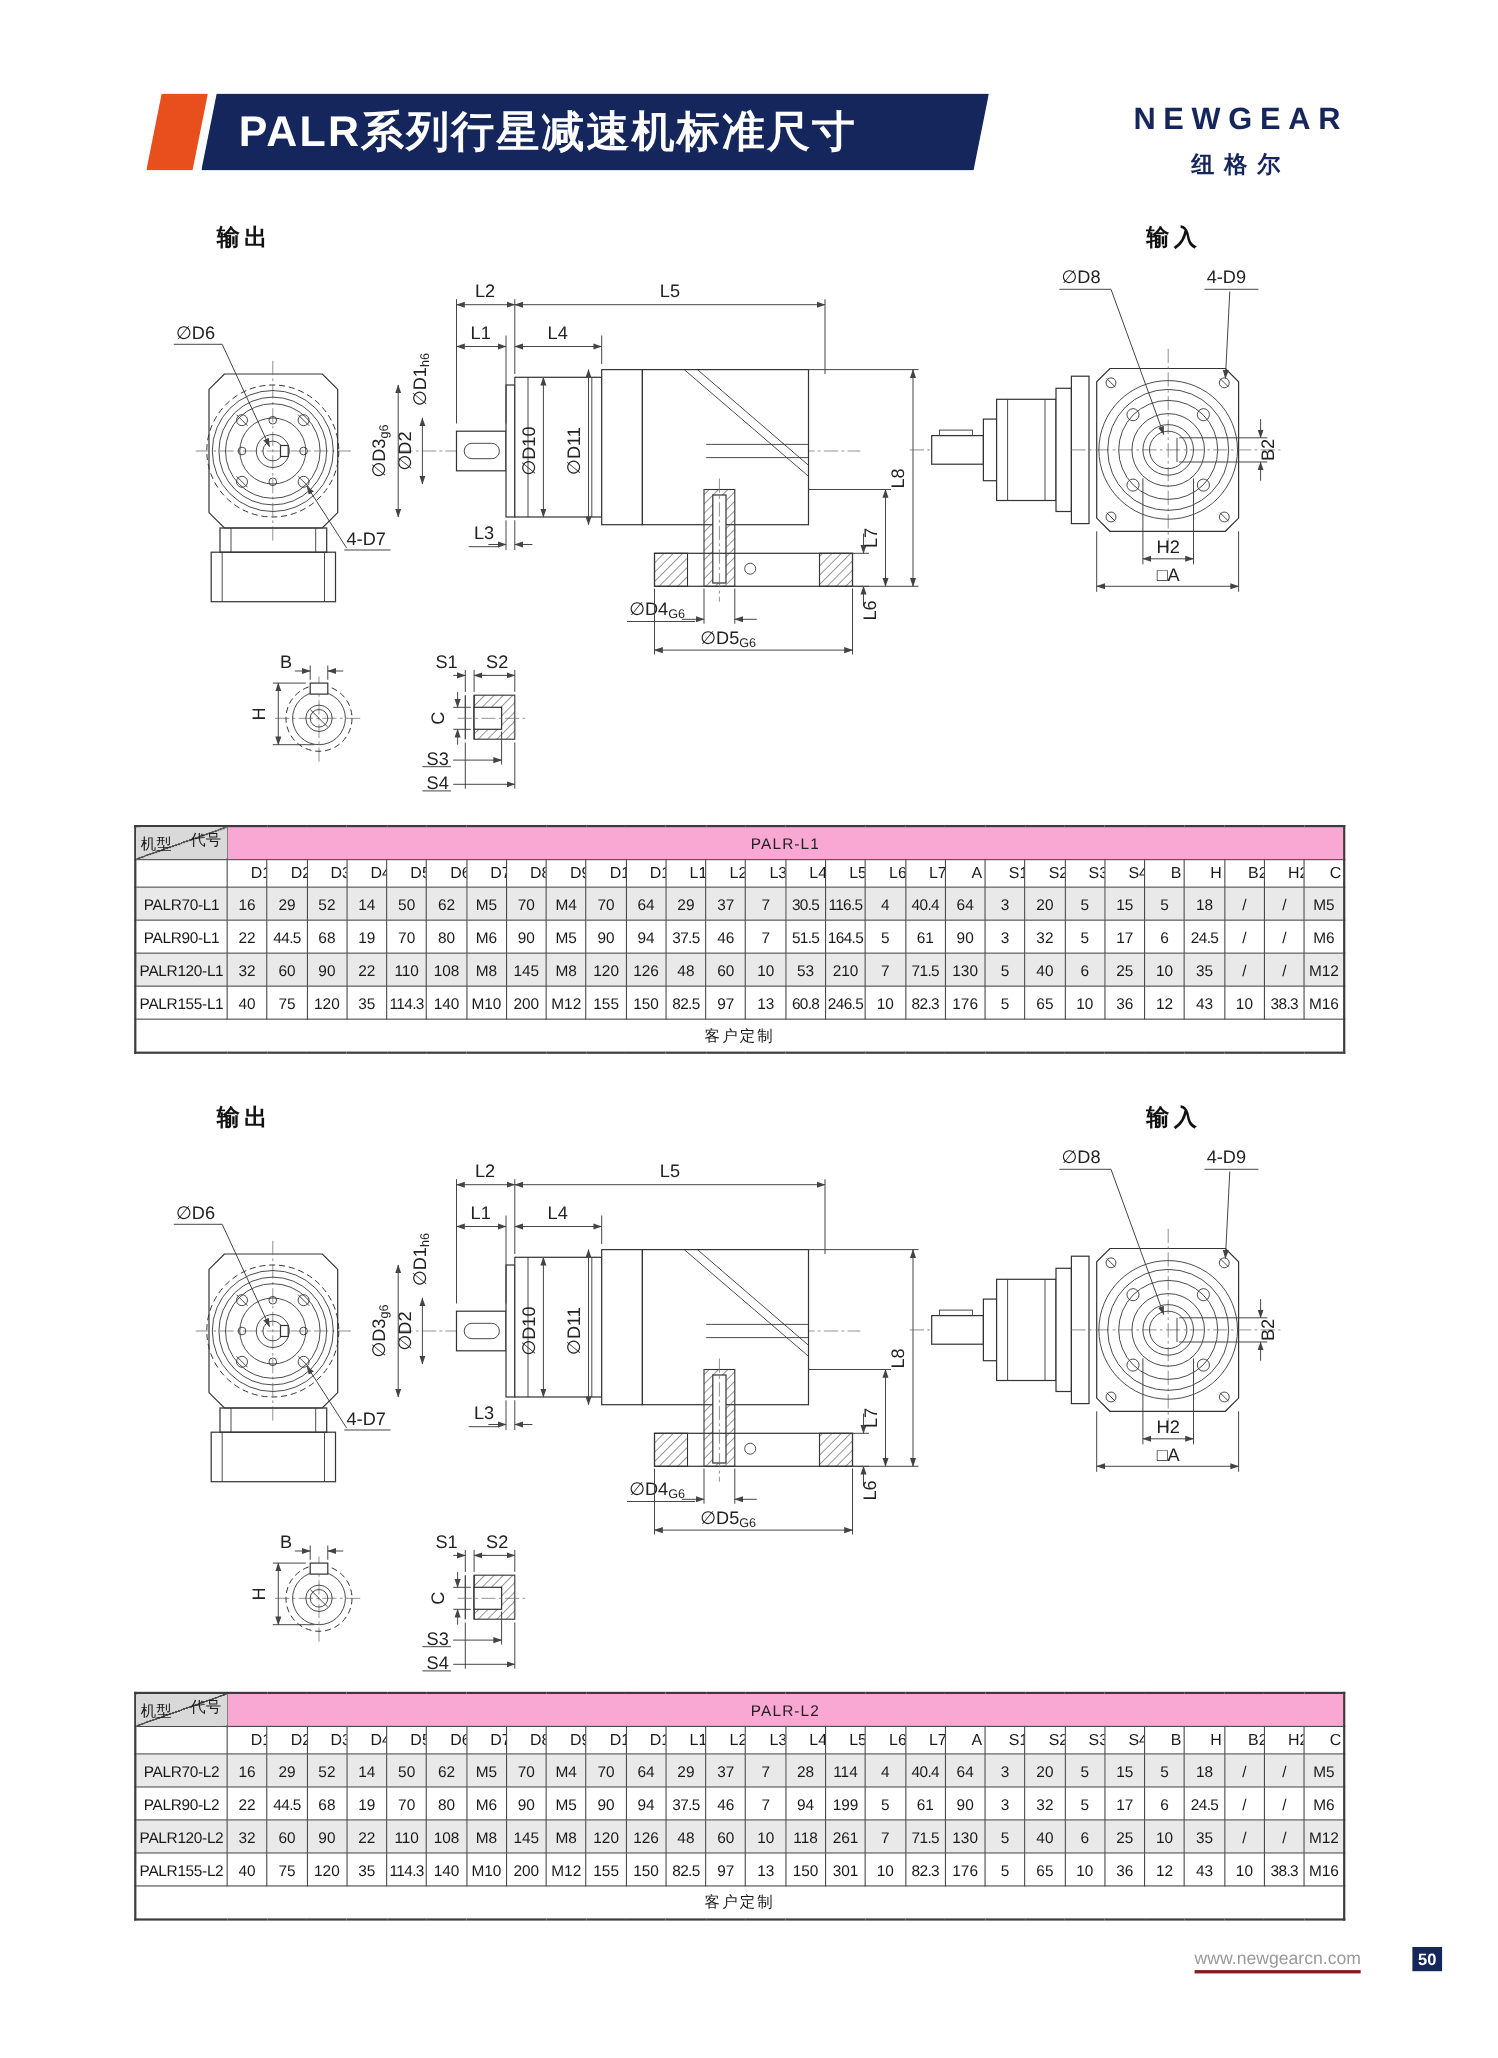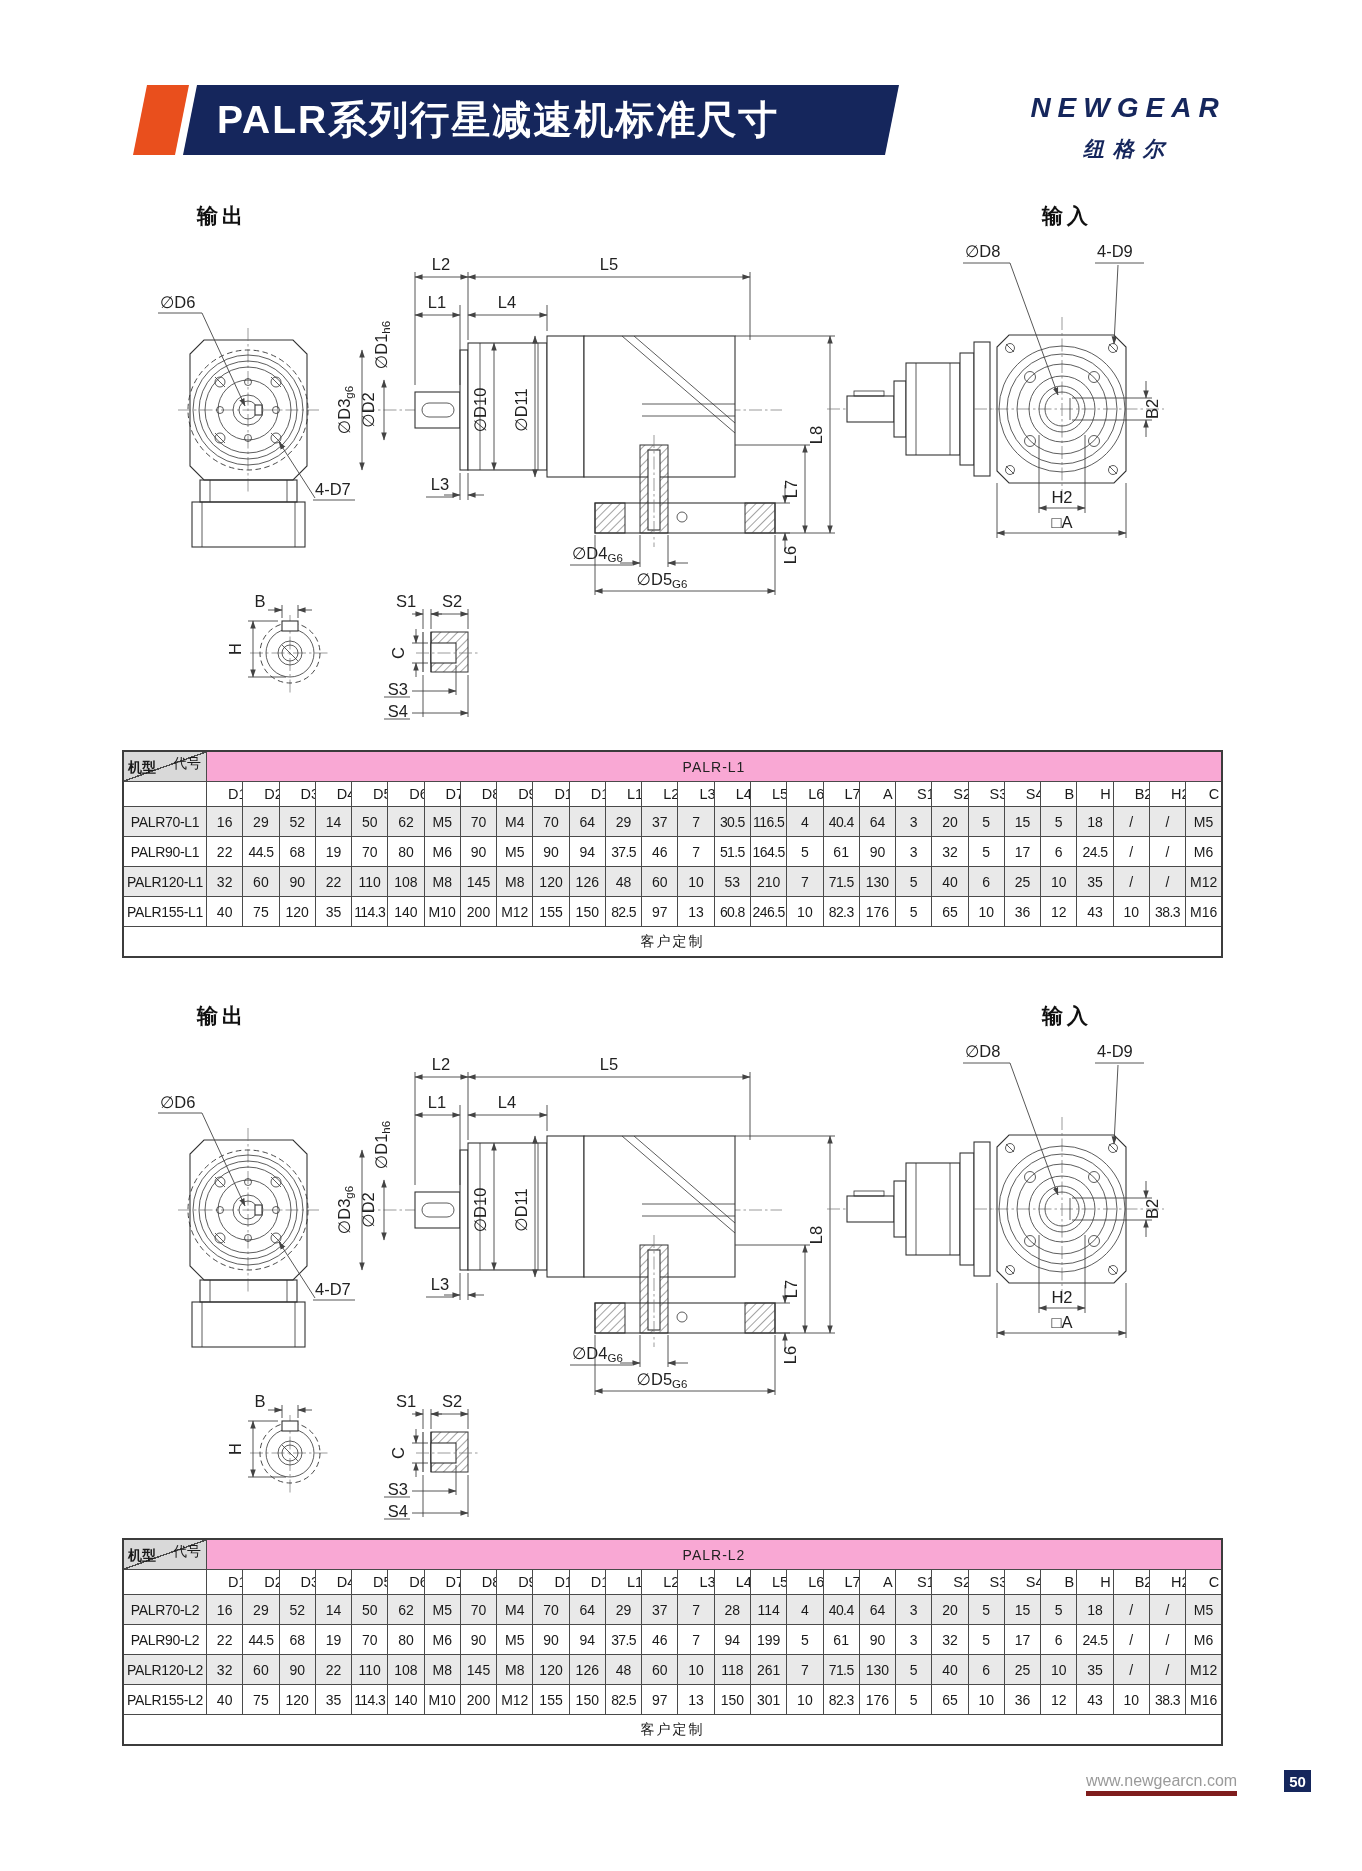"NEWGEAR" .logo { font-style: italic -> none }
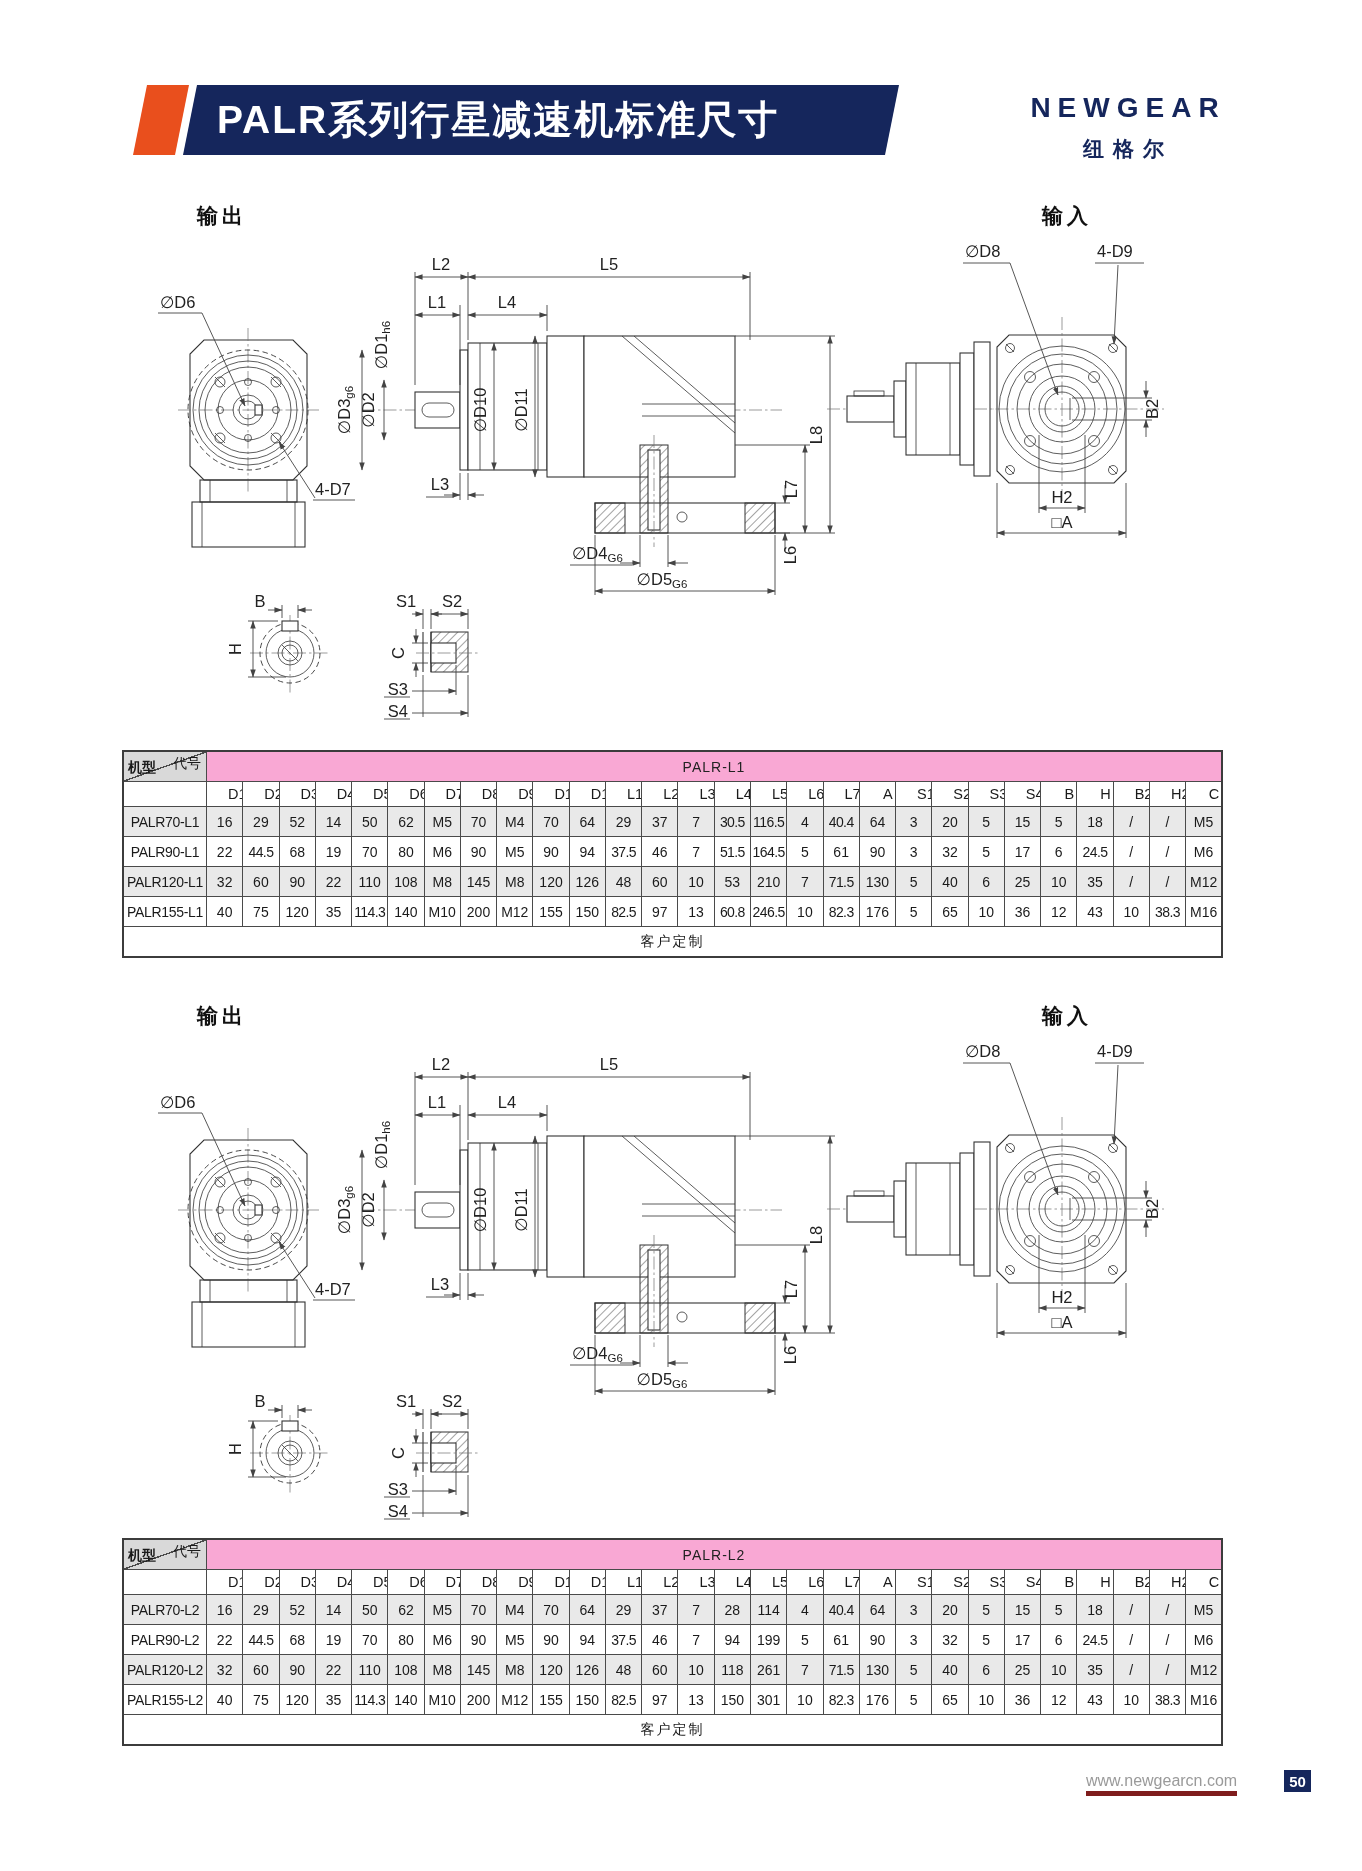"机型" td.corner .c-bot { font-weight: bold -> none }
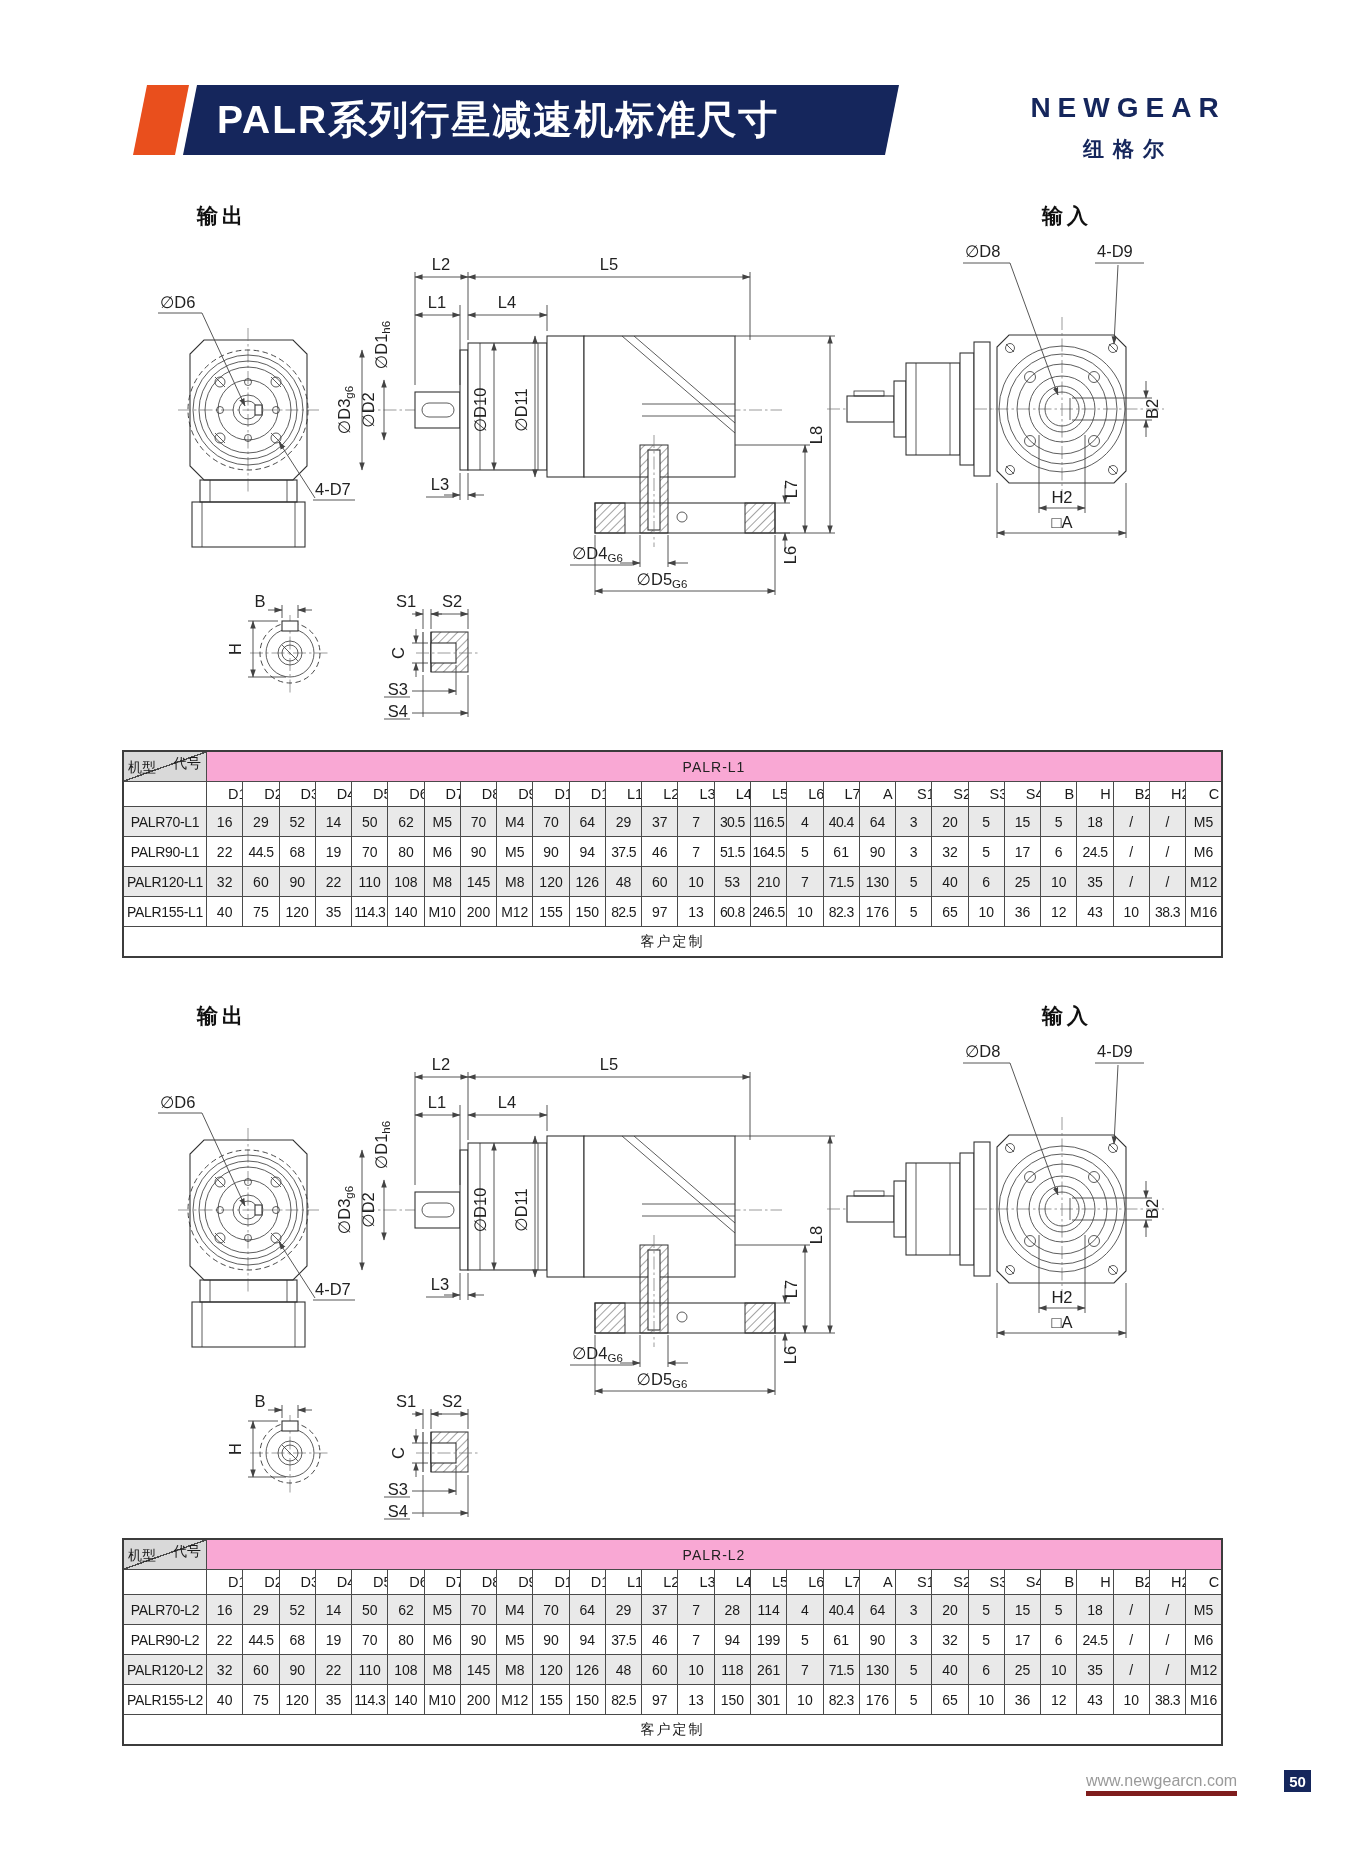"www.newgearcn.com" .site-url { border-bottom: 5px solid #7f1d1d -> 3px solid #7f1d1d }
